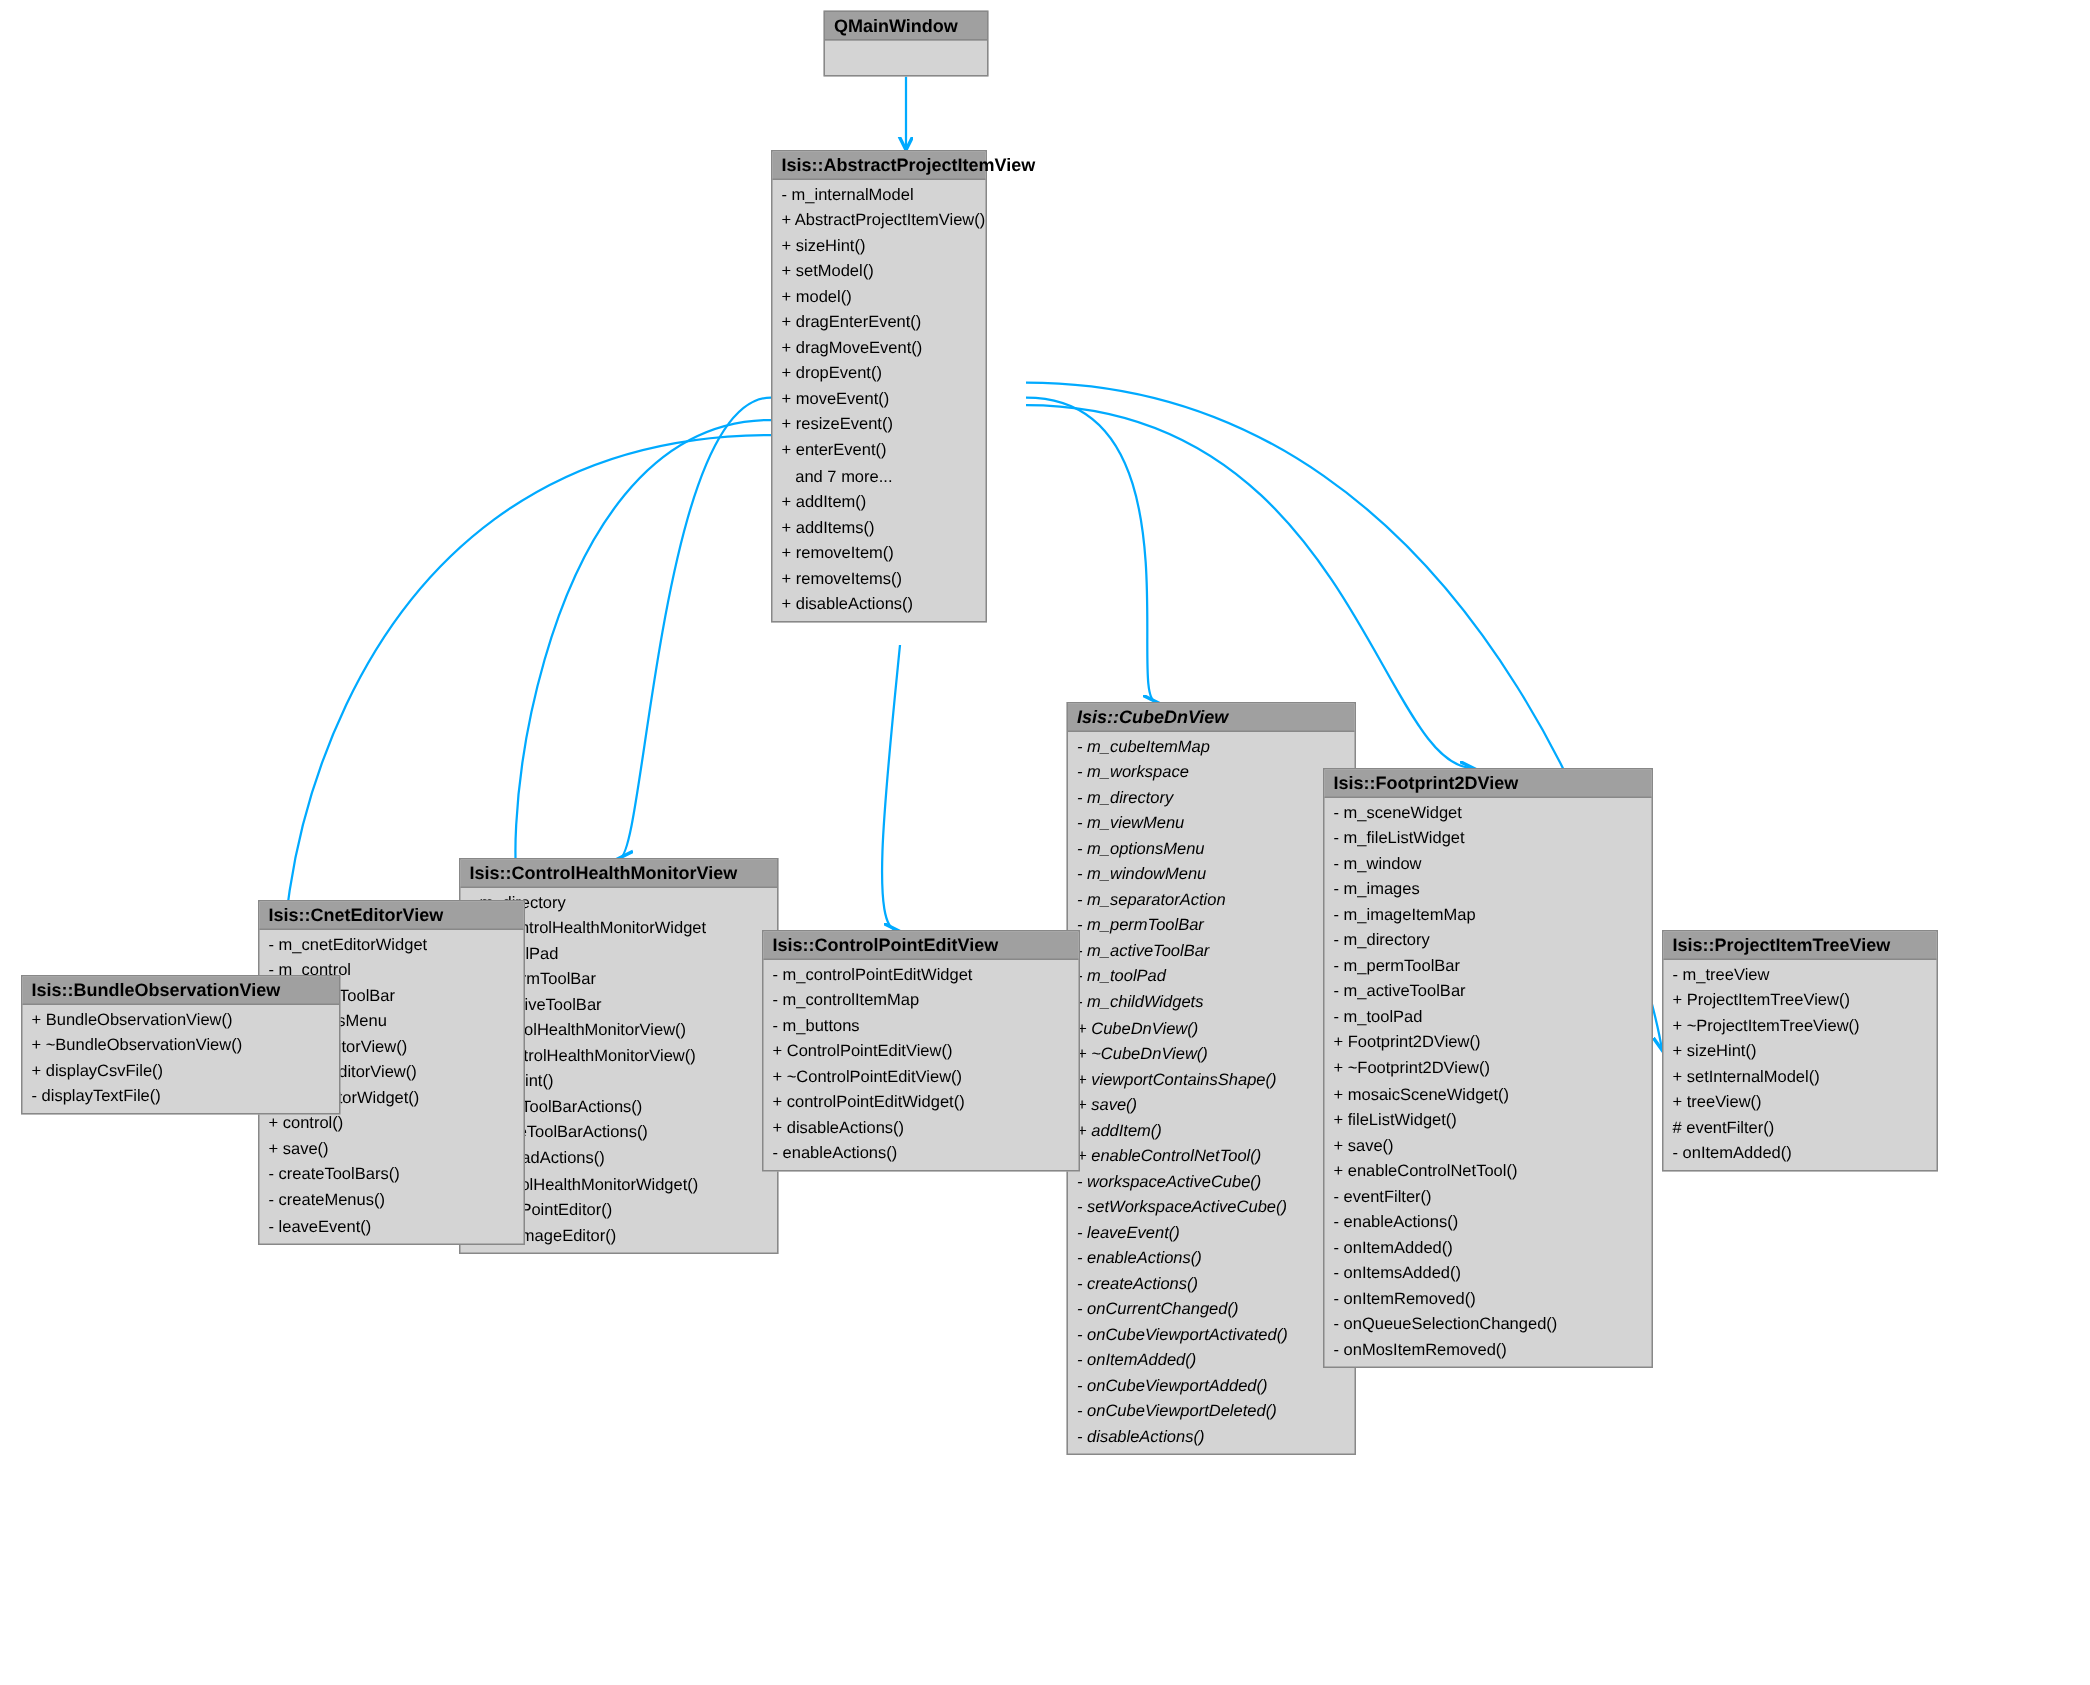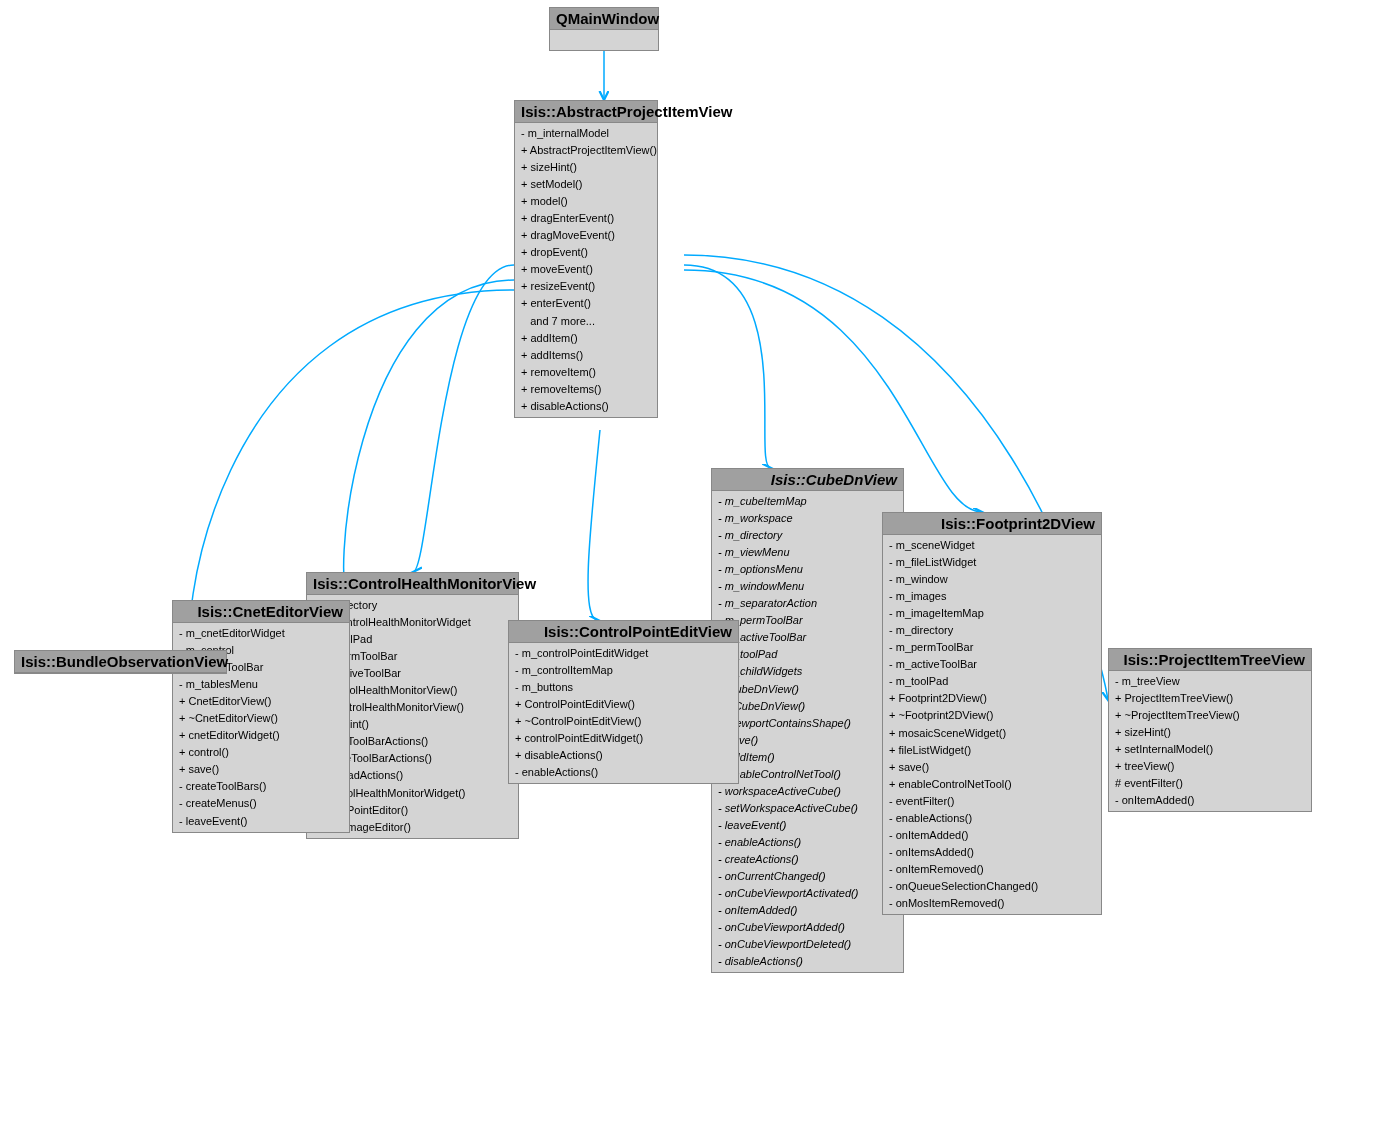"QMainWindow" .uml-box .box-title { font-size: 15px -> 12px; text-align: right -> left }
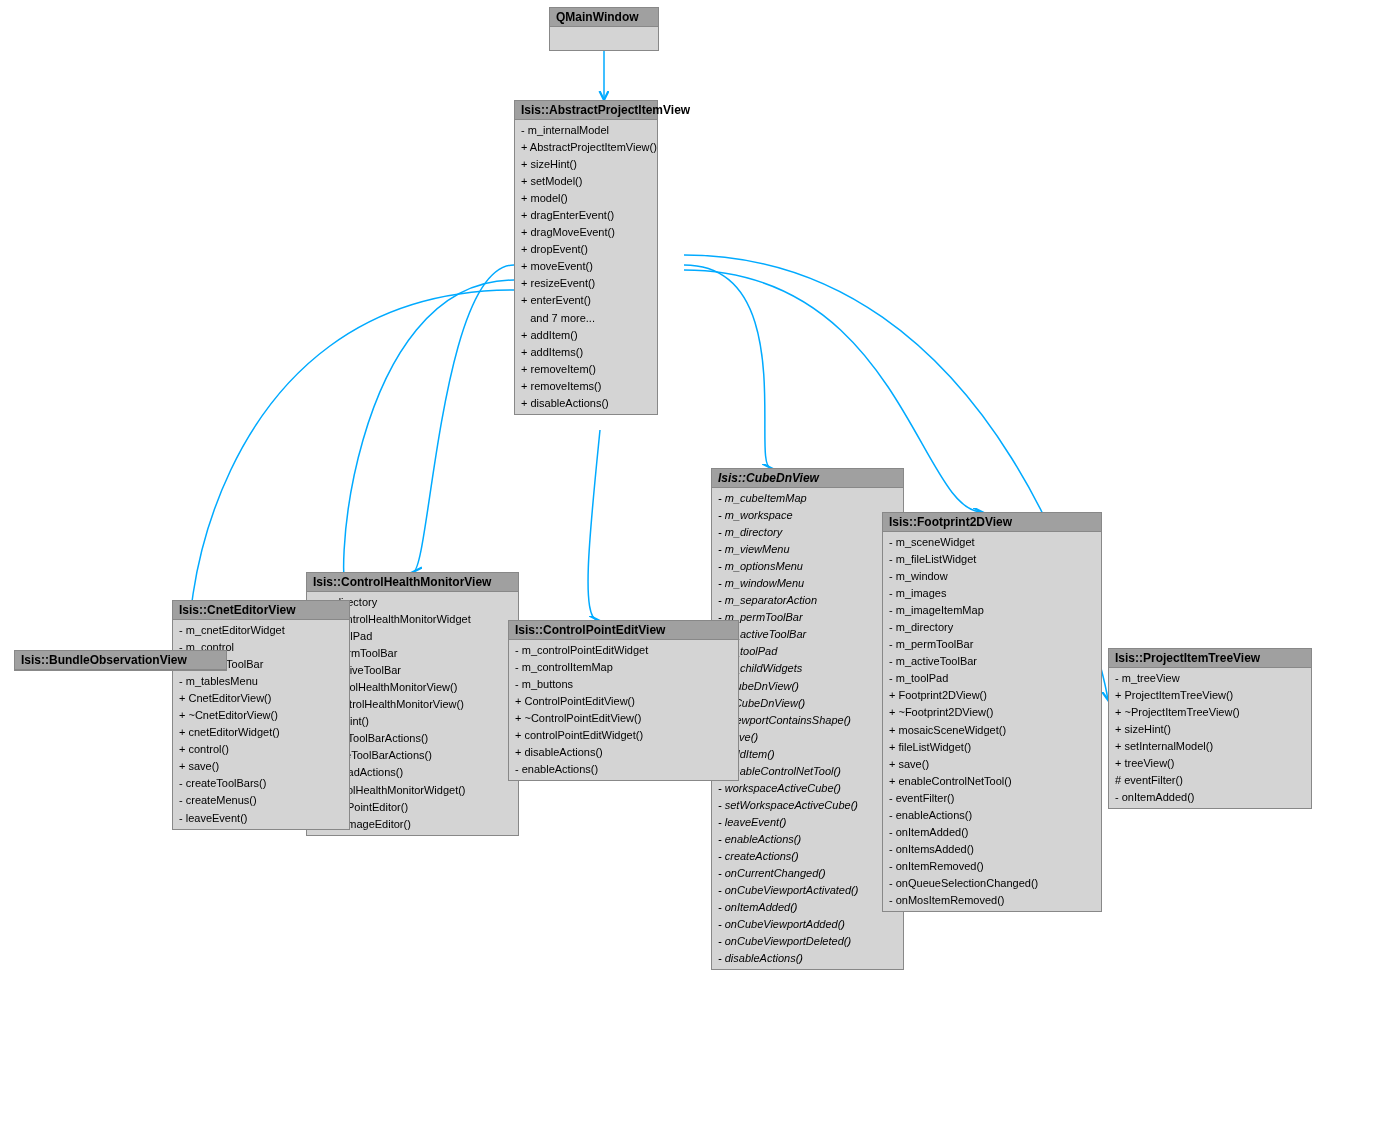"Isis::ControlPointEditView" div.uml-box { width: 231px -> 212px }
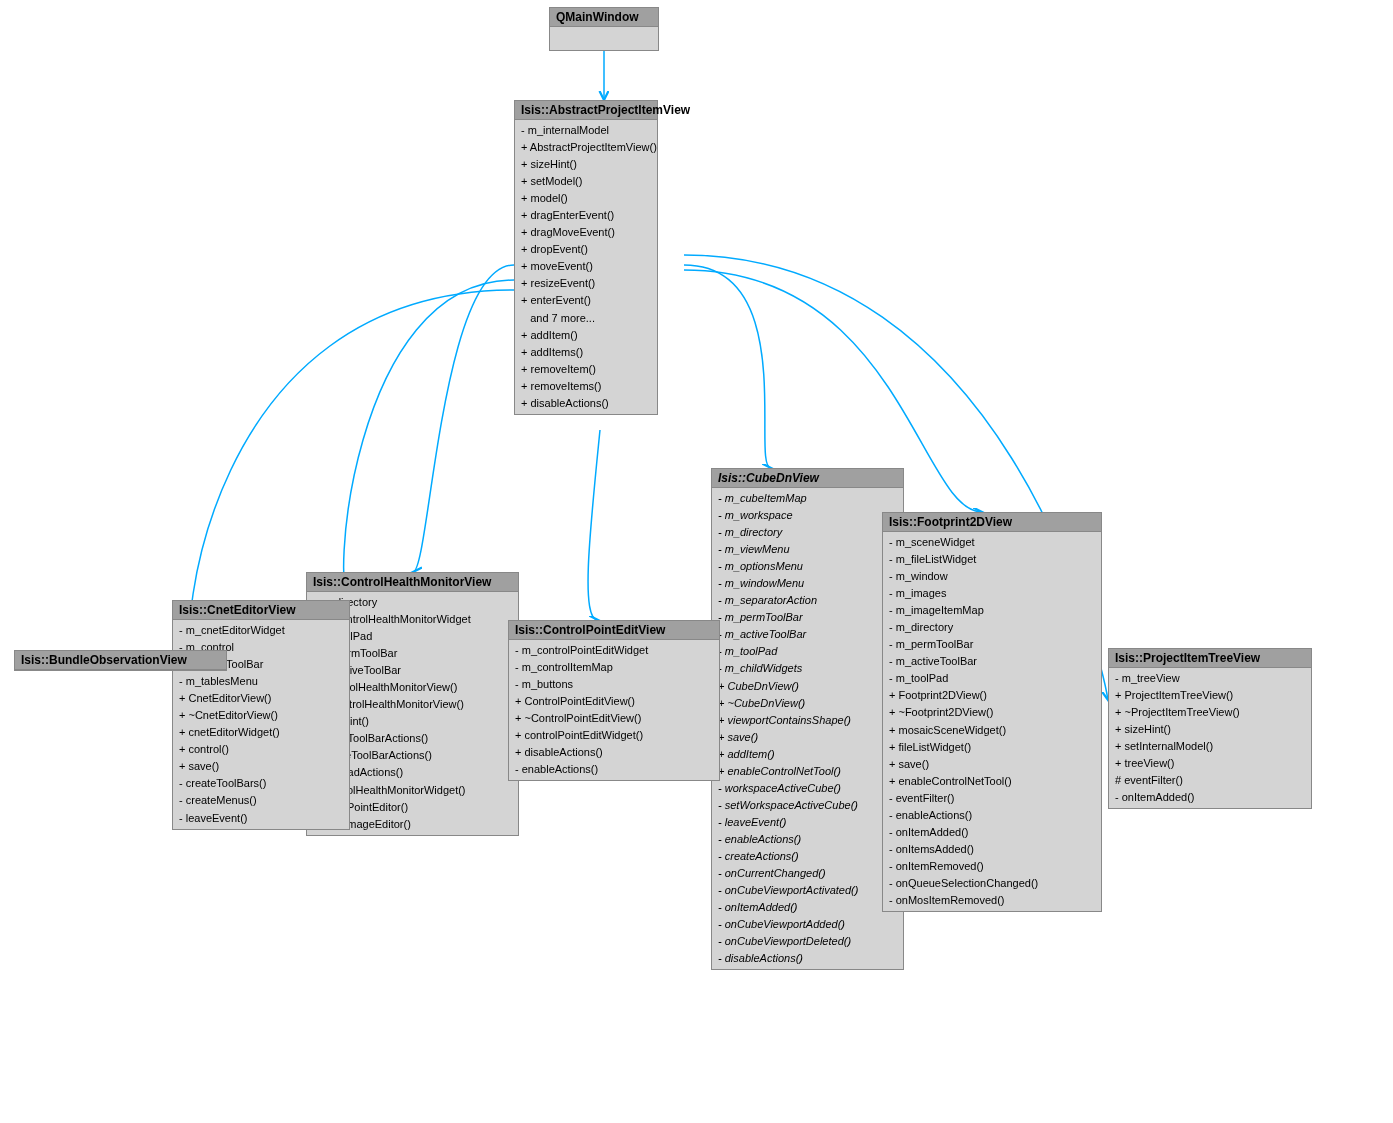"Isis::ProjectItemTreeView" div.uml-box { top: 648px -> 620px; width: 204px -> 184px }
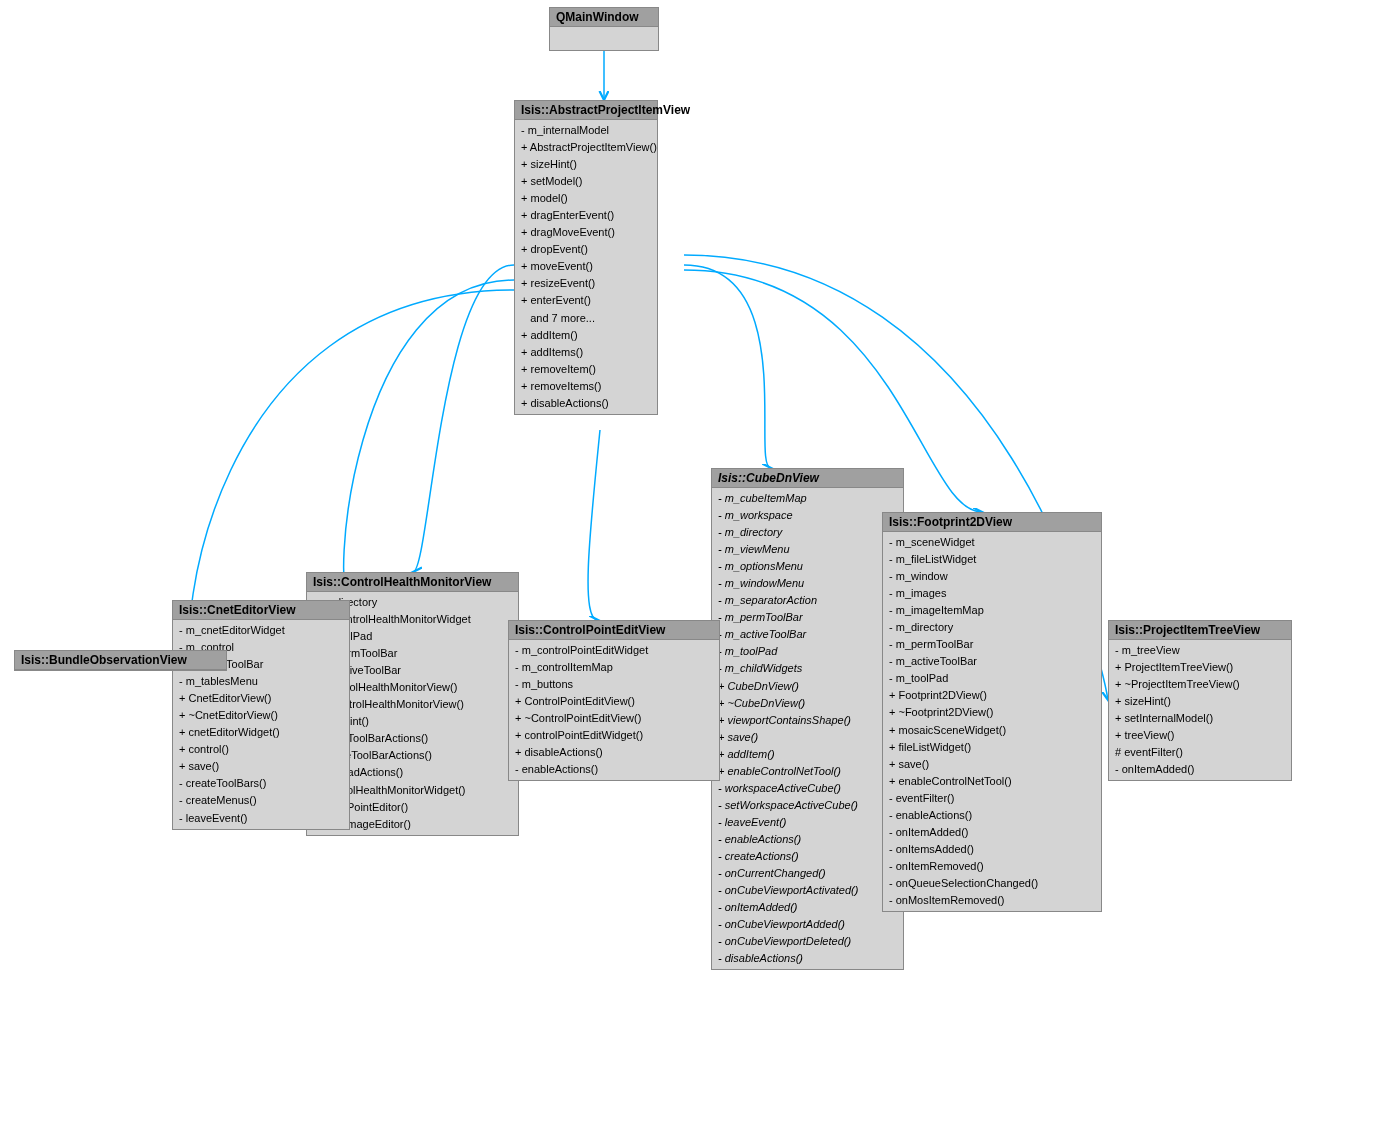"+ BundleObservationView()" div.box-body { html: none -> <div> <span>+ BundleObservationView()</span> <span>+ ~BundleObservationView()</span> <span>+ displayCsvFile()</span> <span>- displayTextFile()</span> </div> }
